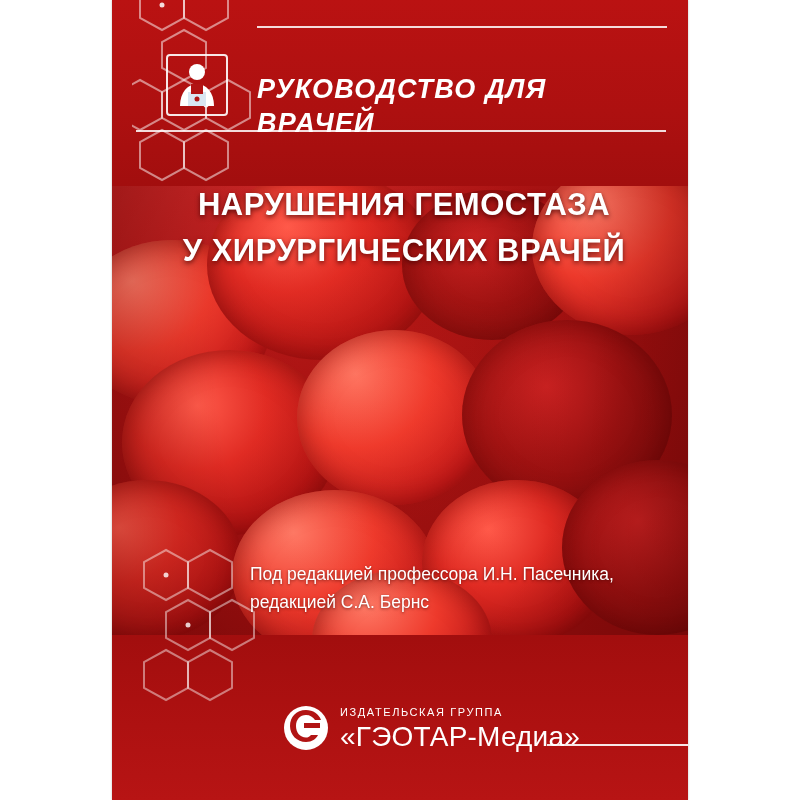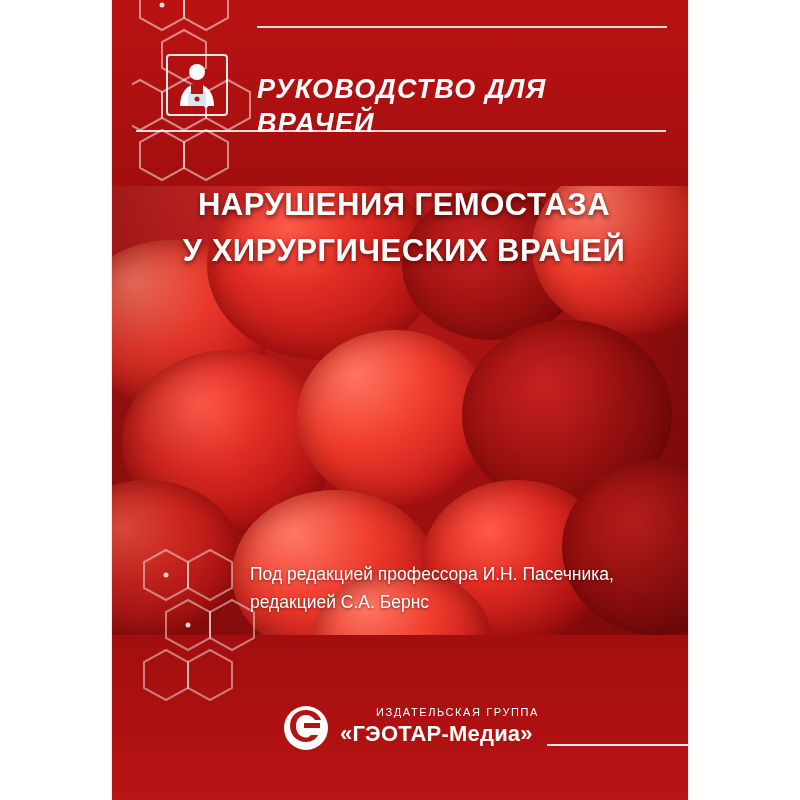"ИЗДАТЕЛЬСКАЯ ГРУППА" .pub-line1 { margin-left: 36px -> none }
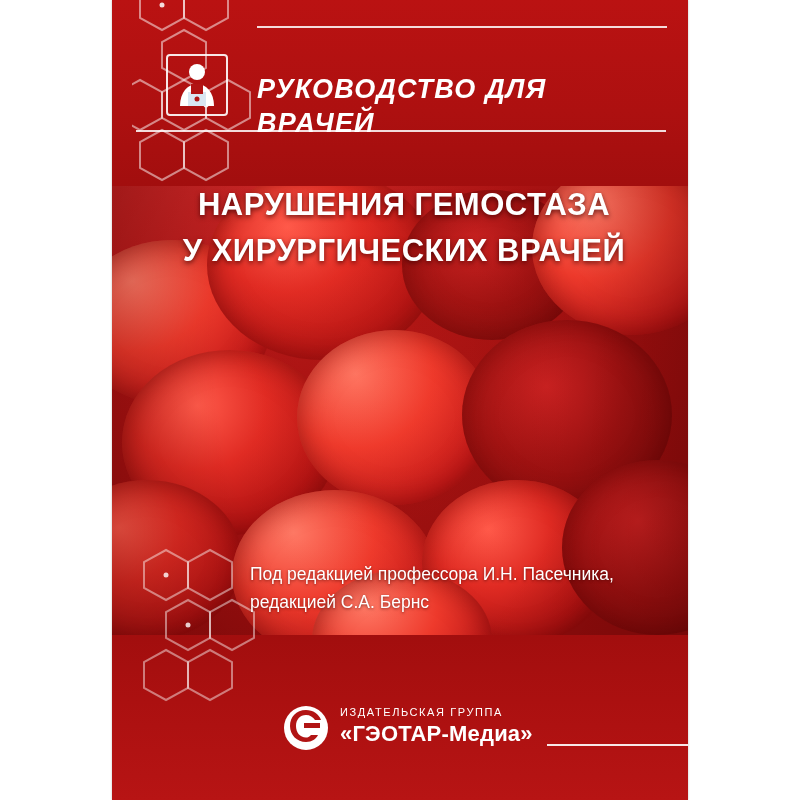"«ГЭОТАР-Медиа»" .pub-line2 { font-size: 22px -> 28px; font-weight: bold -> normal }
